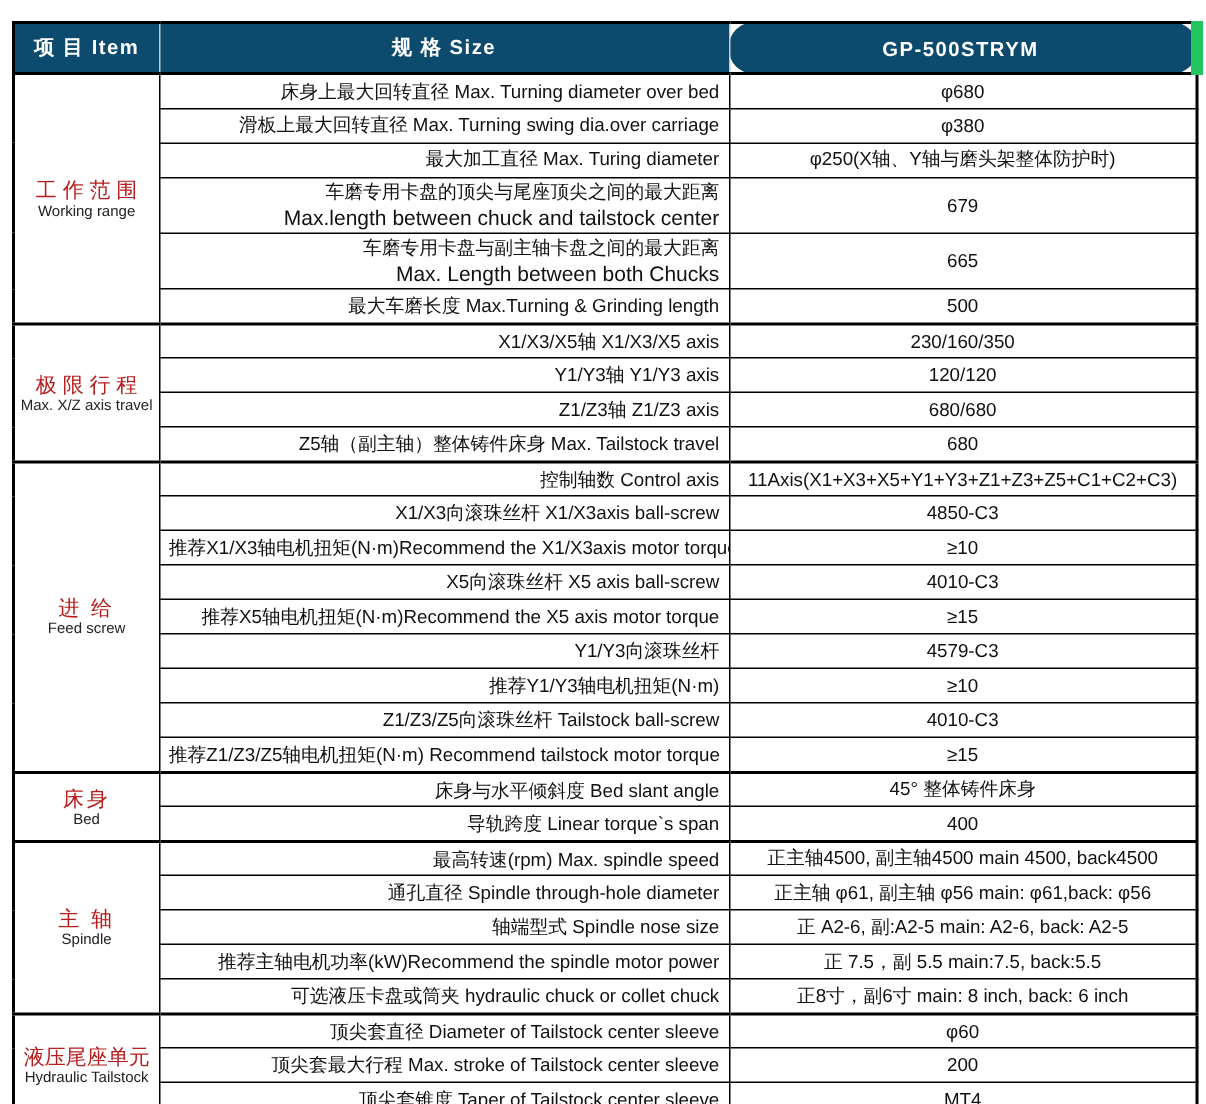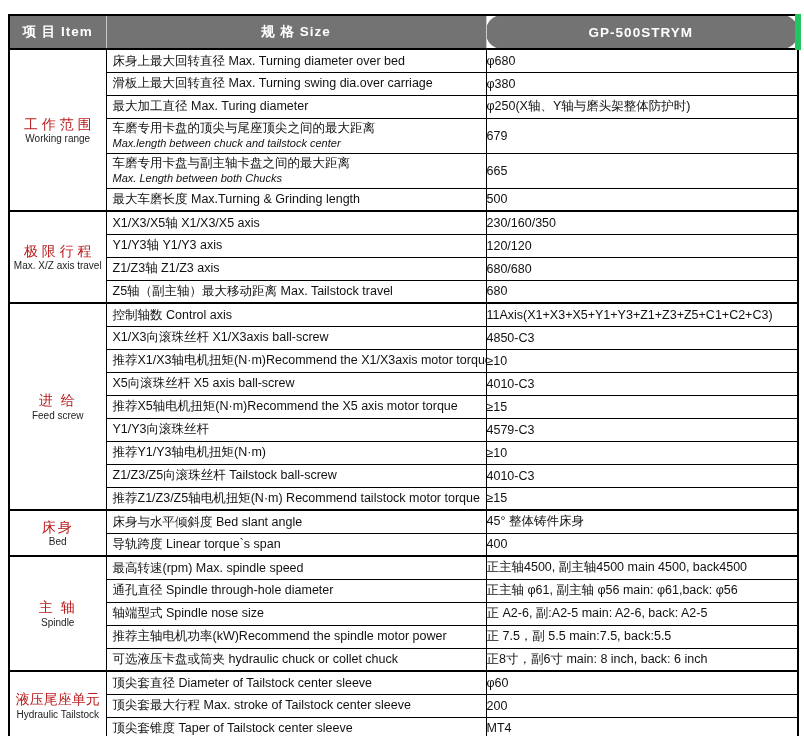"项 目 Item" thead th { background: #737373 -> #0c4a6e }
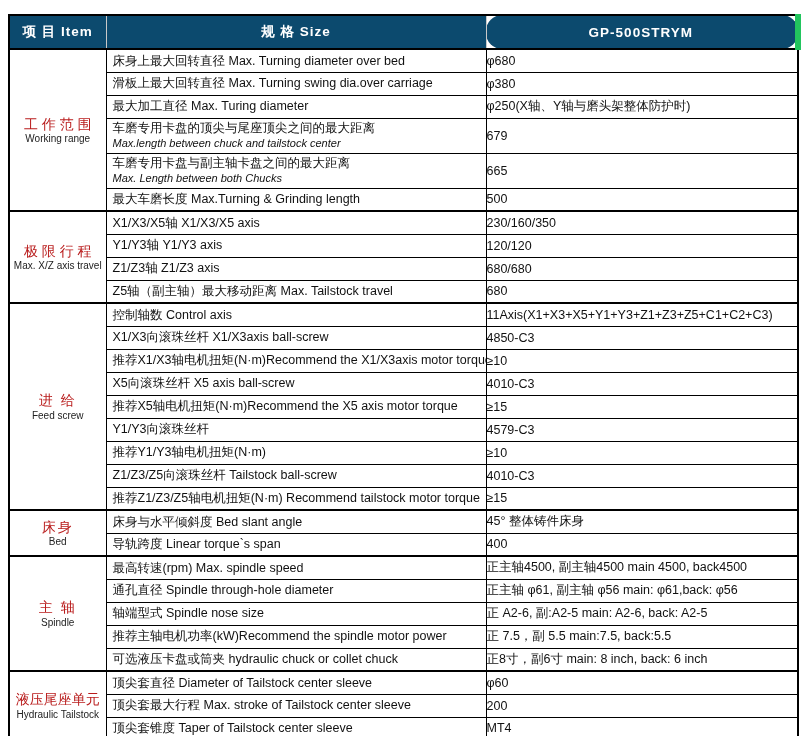"GP-500STRYM" thead th:last-child { border-right: 6px solid #22c55e -> 8px solid #22c55e }
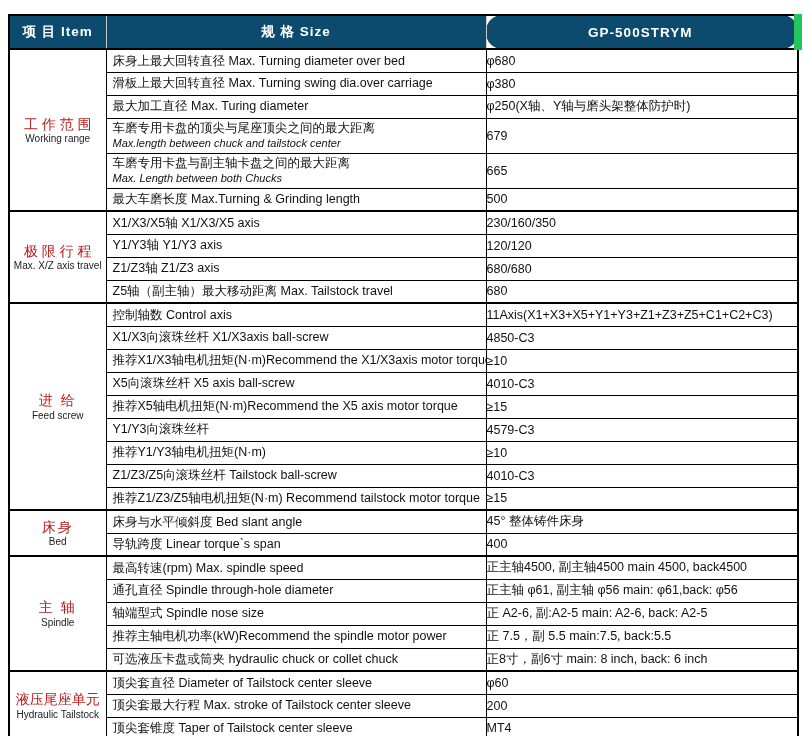"床身上最大回转直径 Max. Turning diameter over" td.spec-cell { text-align: left -> right }
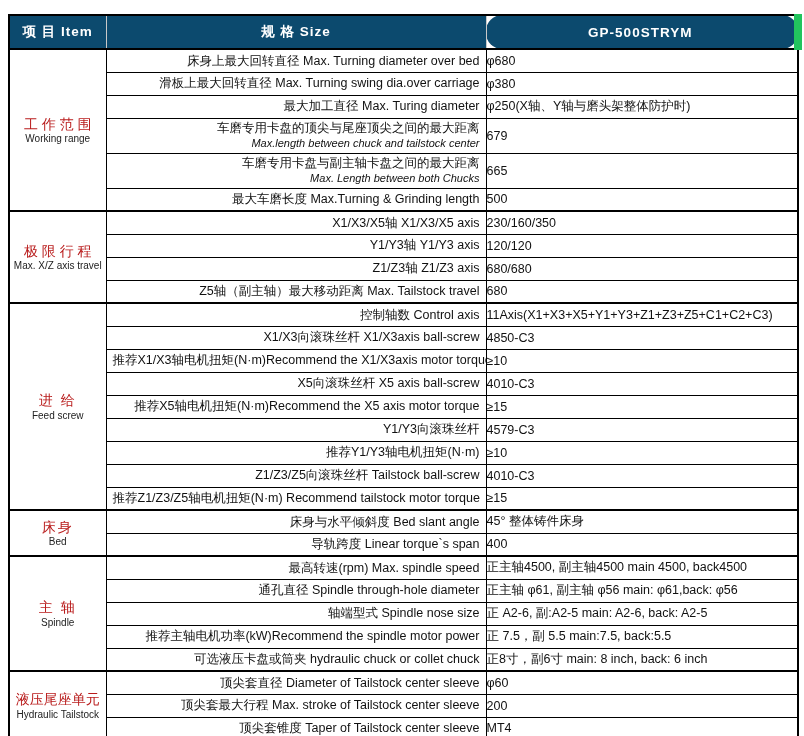"φ680" td.value-cell { text-align: left -> center }
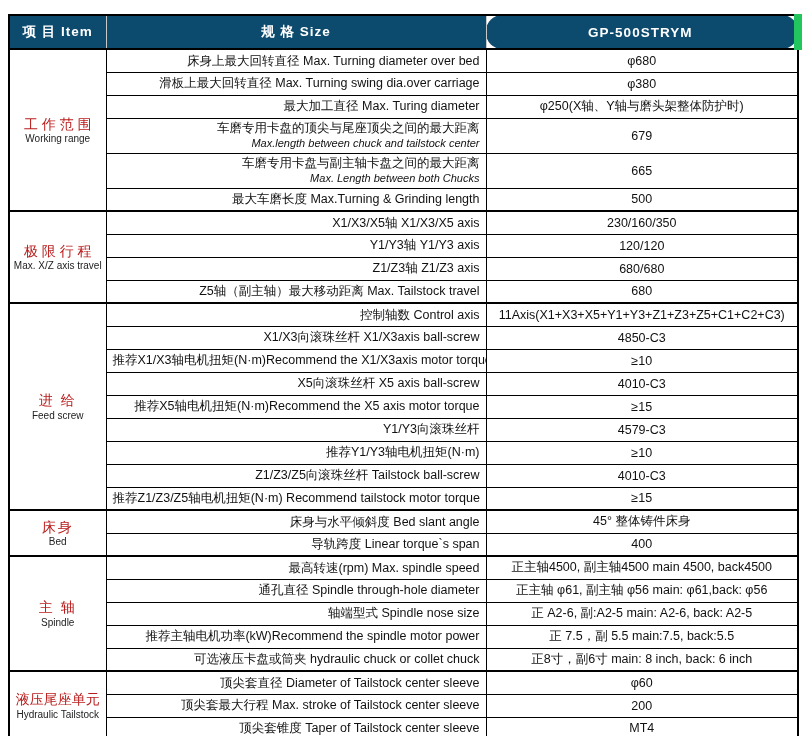"Max.length between chuck and tailstock" .spec-en { font-size: 11px -> 14px; font-style: italic -> none }
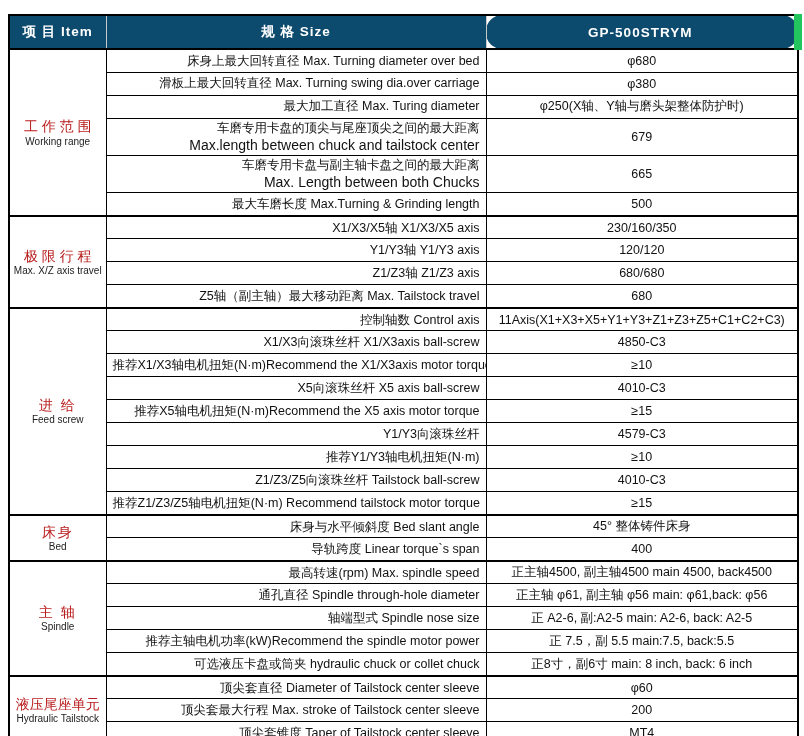"Z5轴（副主轴）最大移动距离 Max. Tailstock travel" div.spec-line { text: 最大移动距离 -> 整体铸件床身 }
